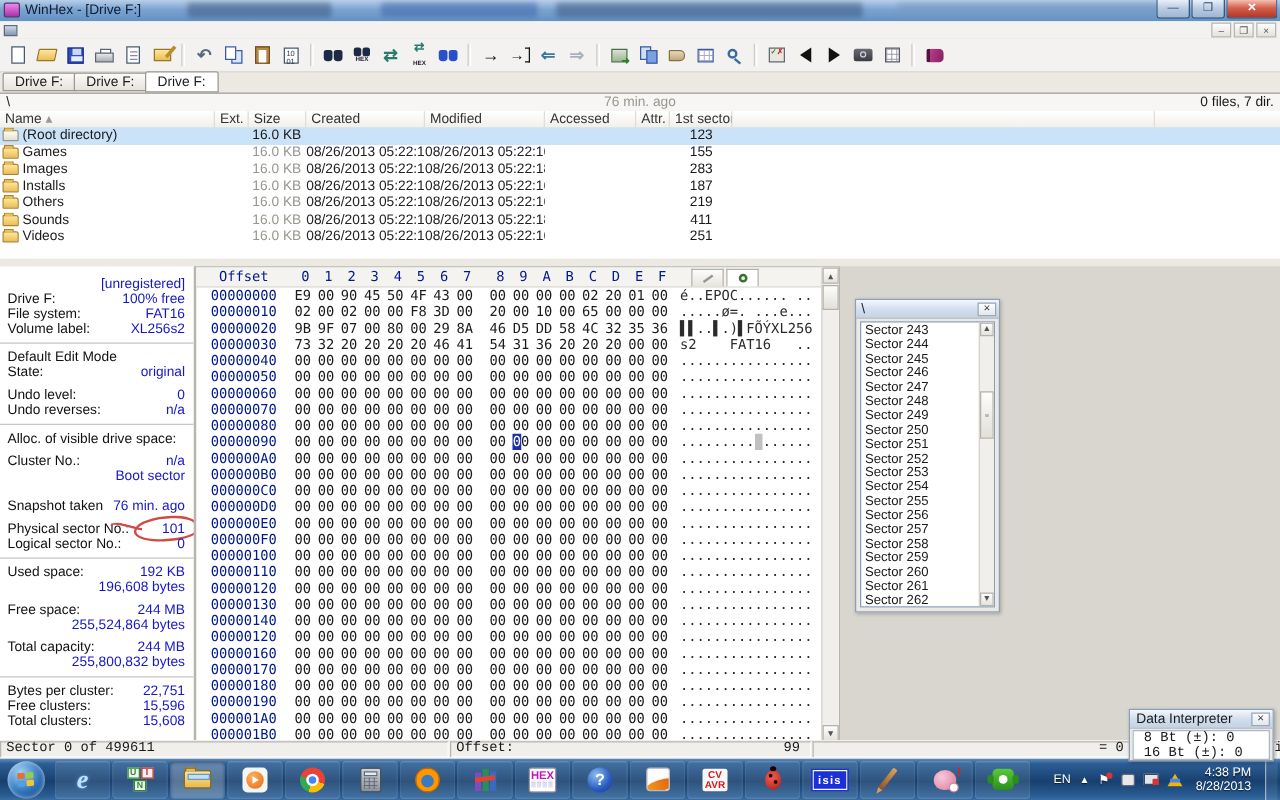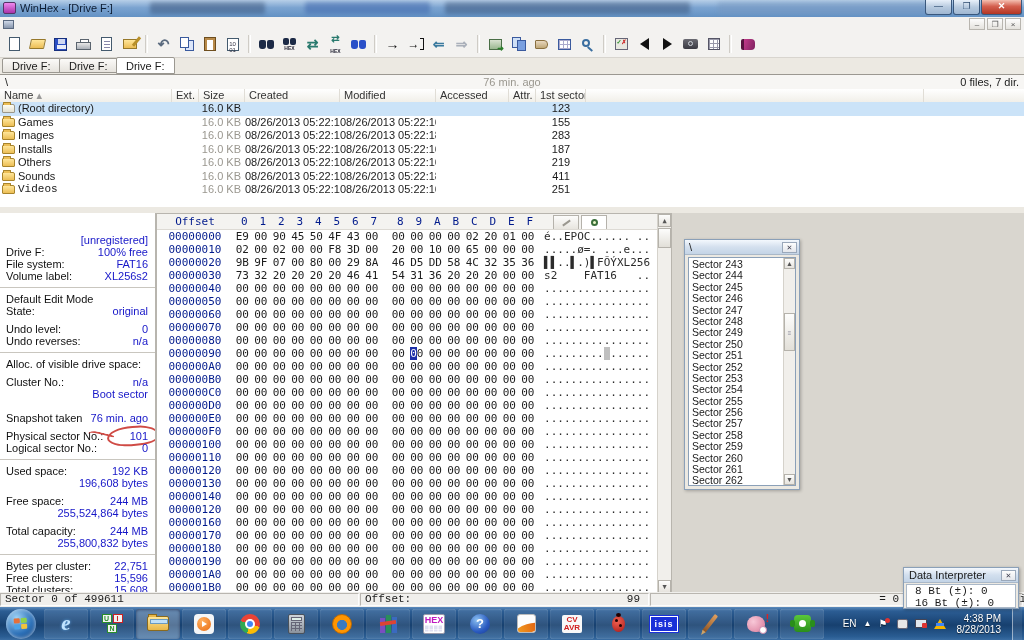"Videos" span.td { font-family: Liberation Mono, monospace -> none }
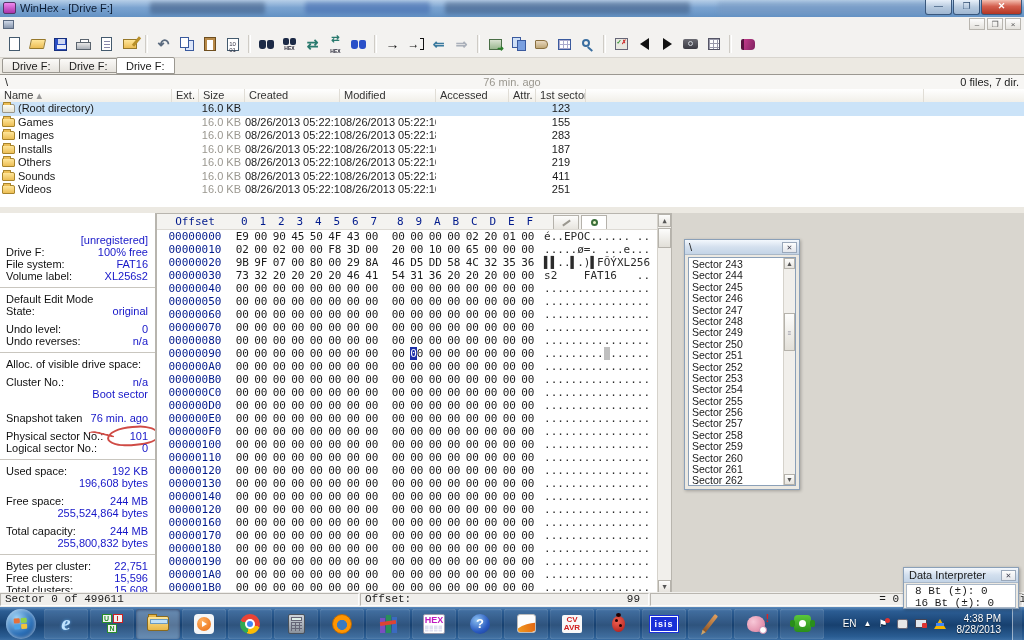"[unregistered]" .infopanel { padding-top: 21px -> 8px }
